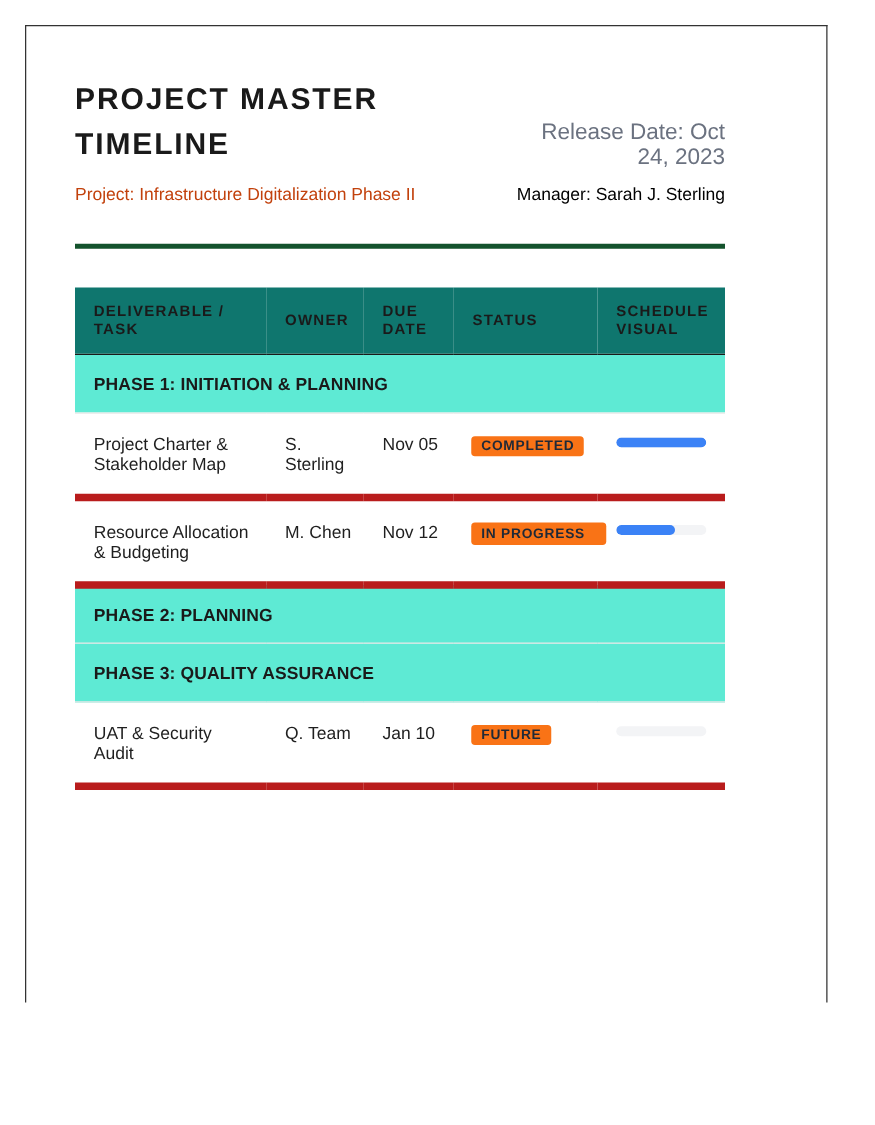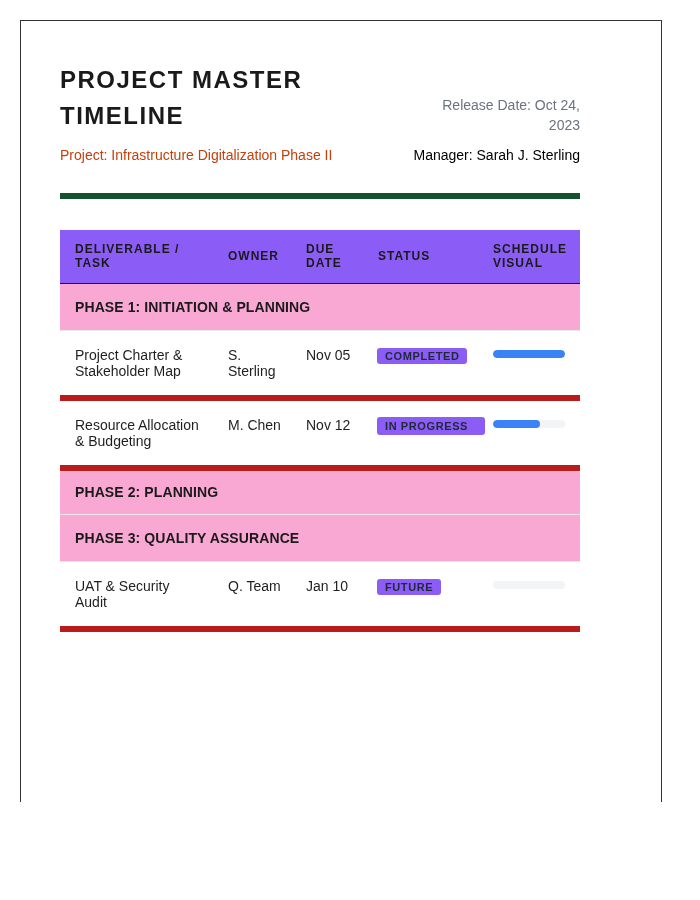"PROJECT MASTER TIMELINE" .header { border-bottom: 6px solid #14532d -> 4px solid #14532d }
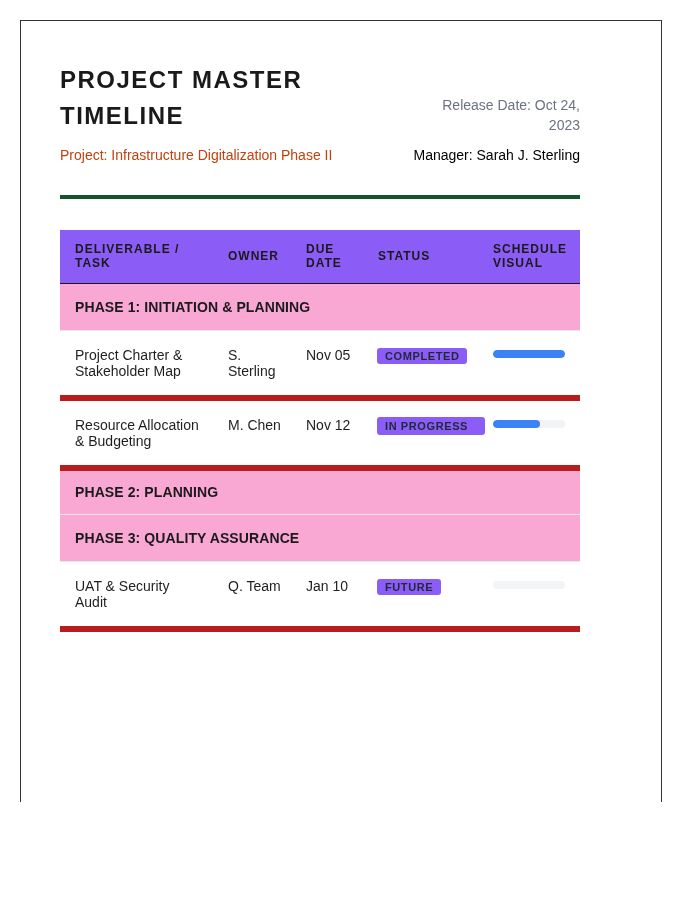"Release Date: Oct 24, 2023" .release { font-size: 14px -> 18px }
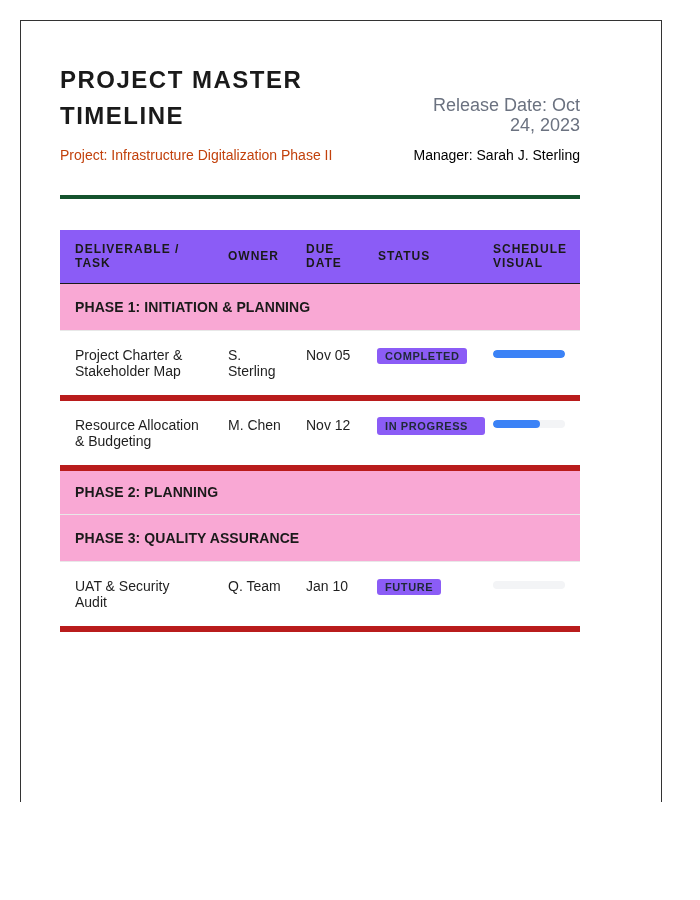"DELIVERABLE / TASK" thead th { background: #8b5cf6 -> #0f766e }
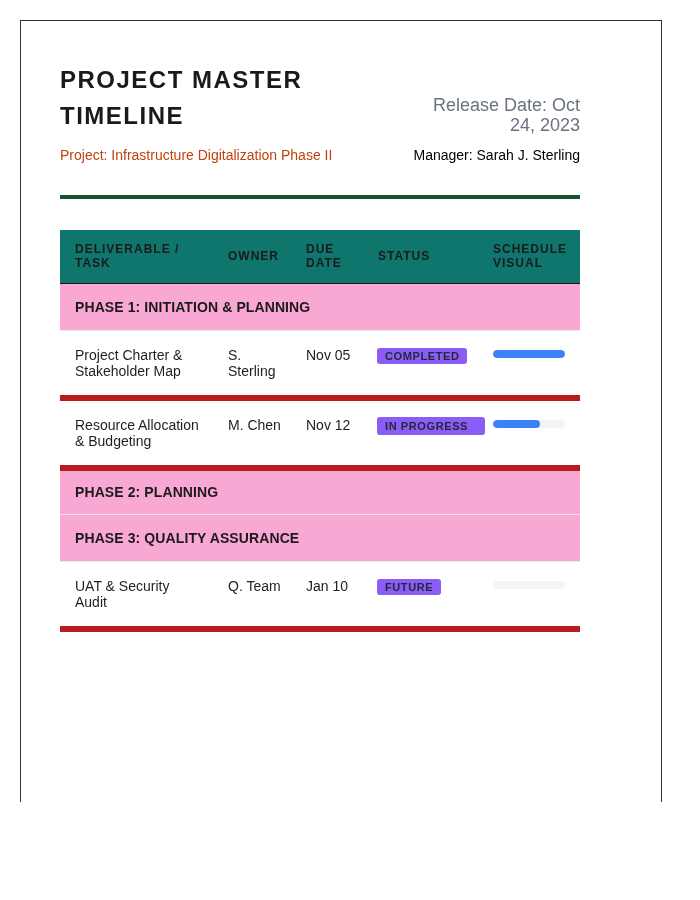"PHASE 1: INITIATION & PLANNING" tr.phase td { background: #f9a8d4 -> #5eead4 }
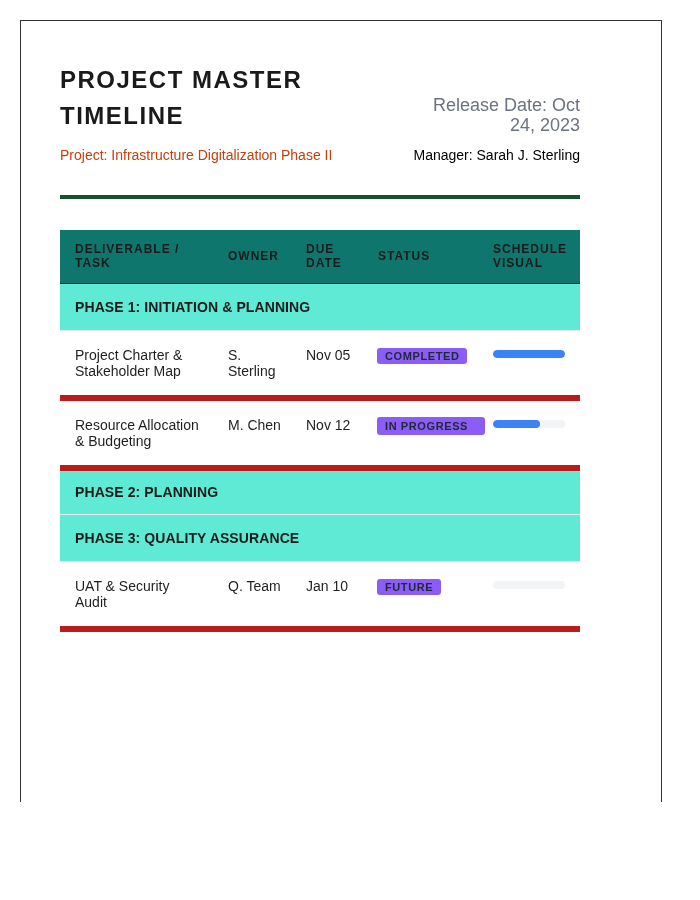"COMPLETED" .badge { background: #8b5cf6 -> #f97316 }
